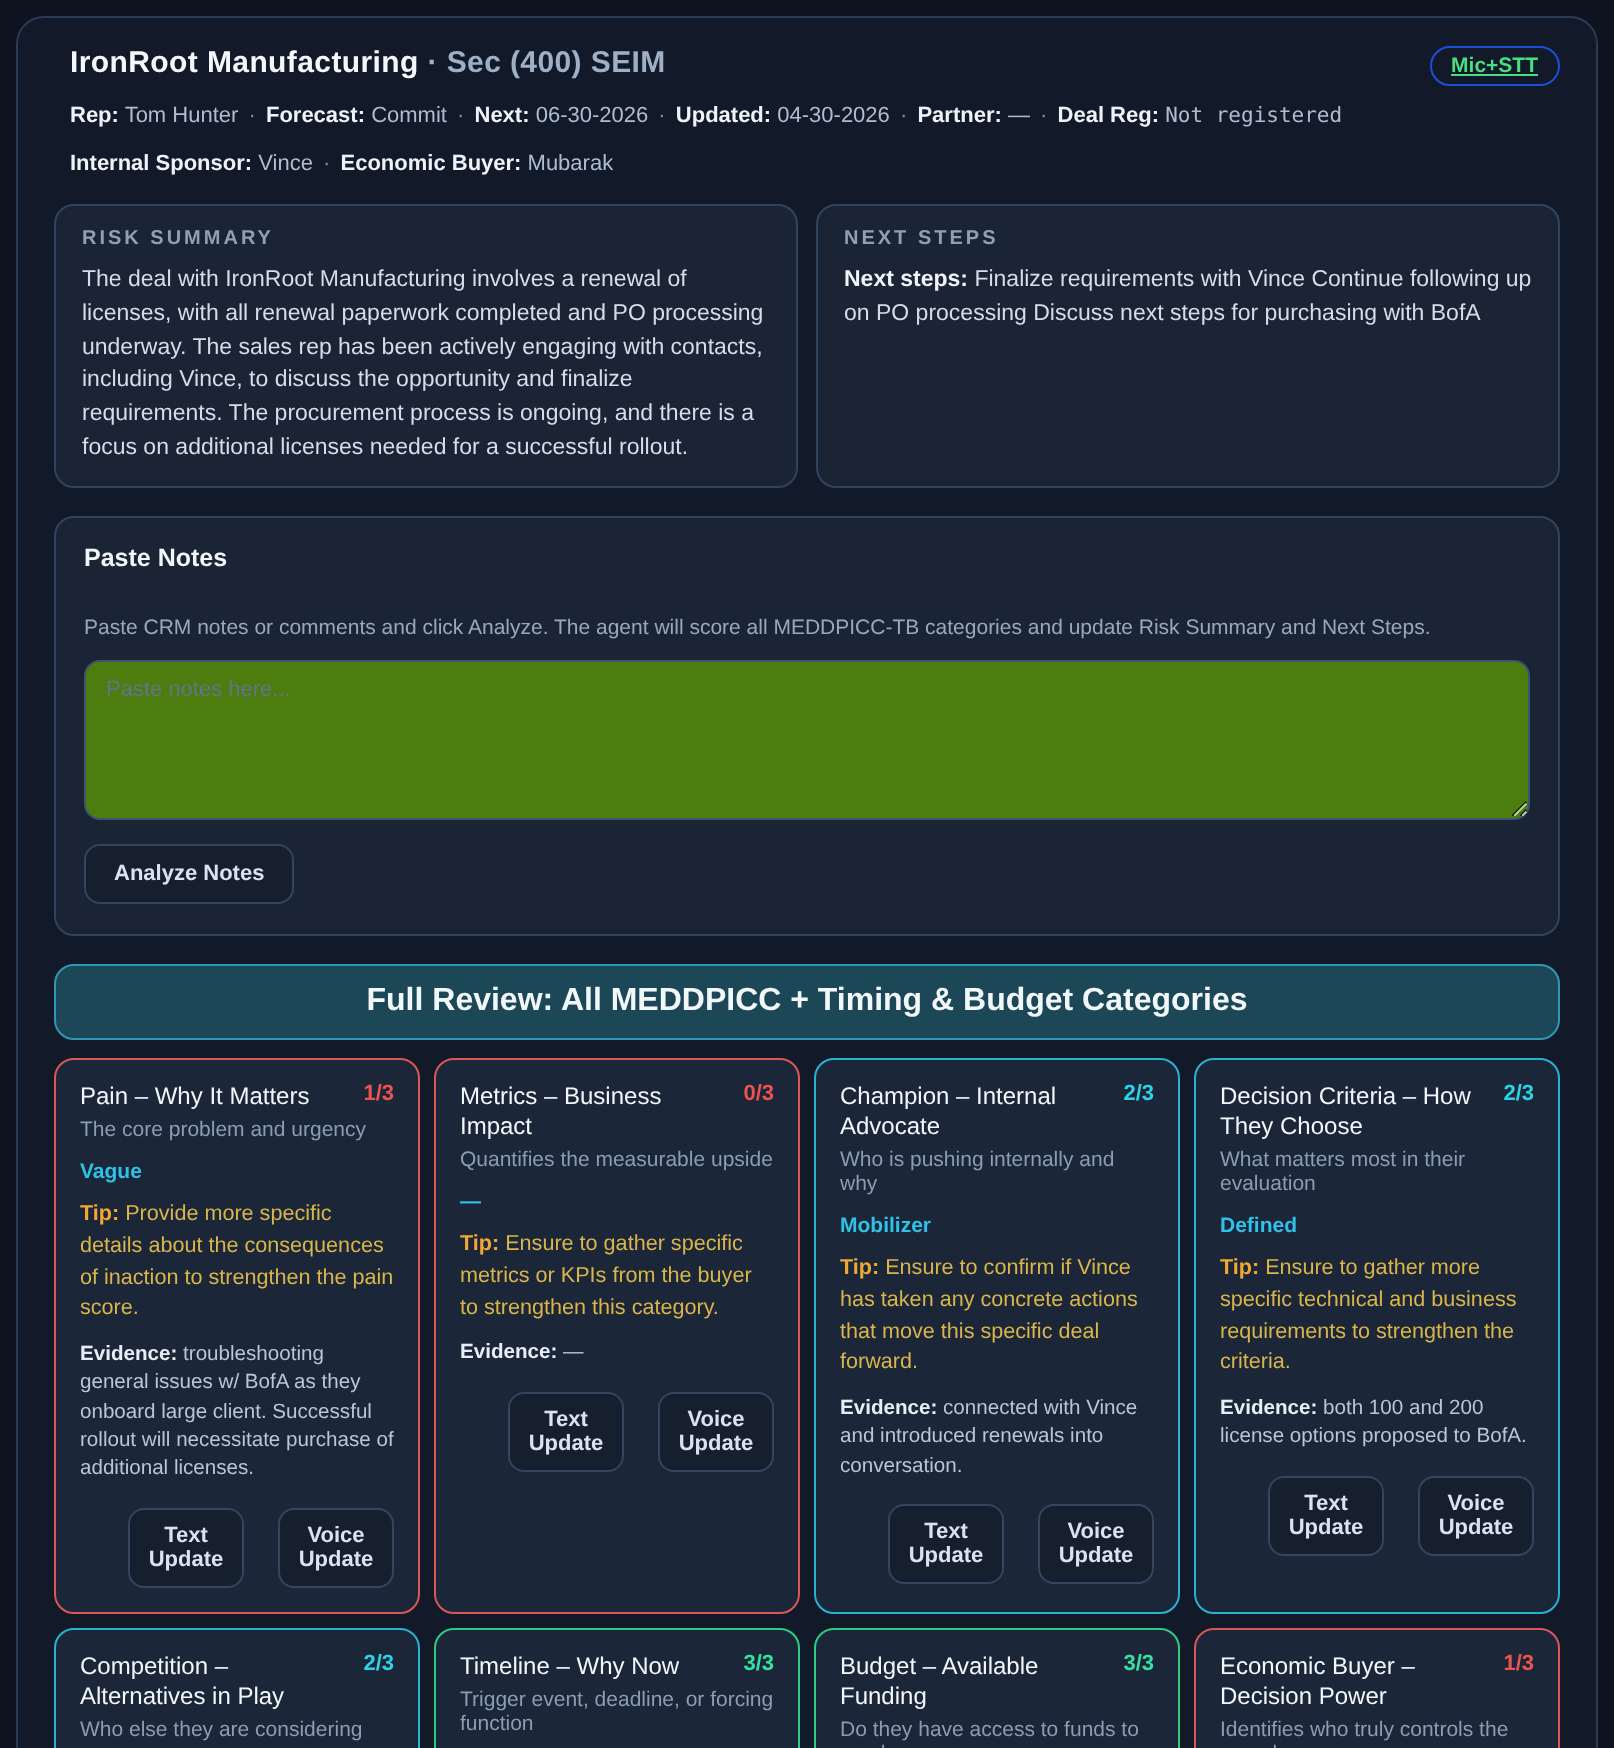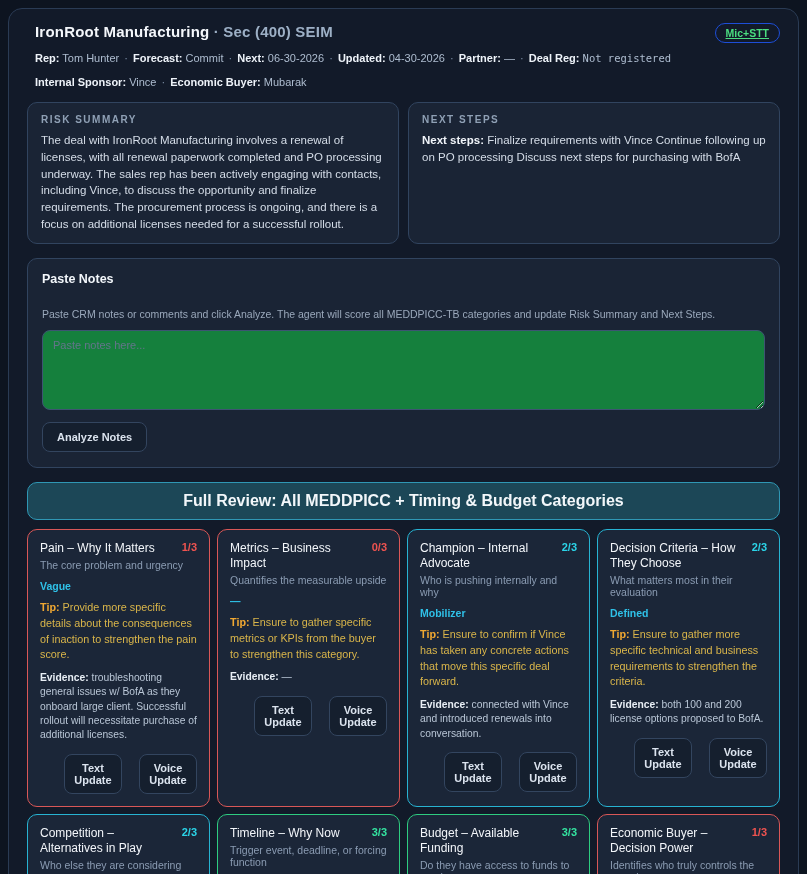"Paste notes here..." .notes-area { background: #15803d -> #4d7c0f }
